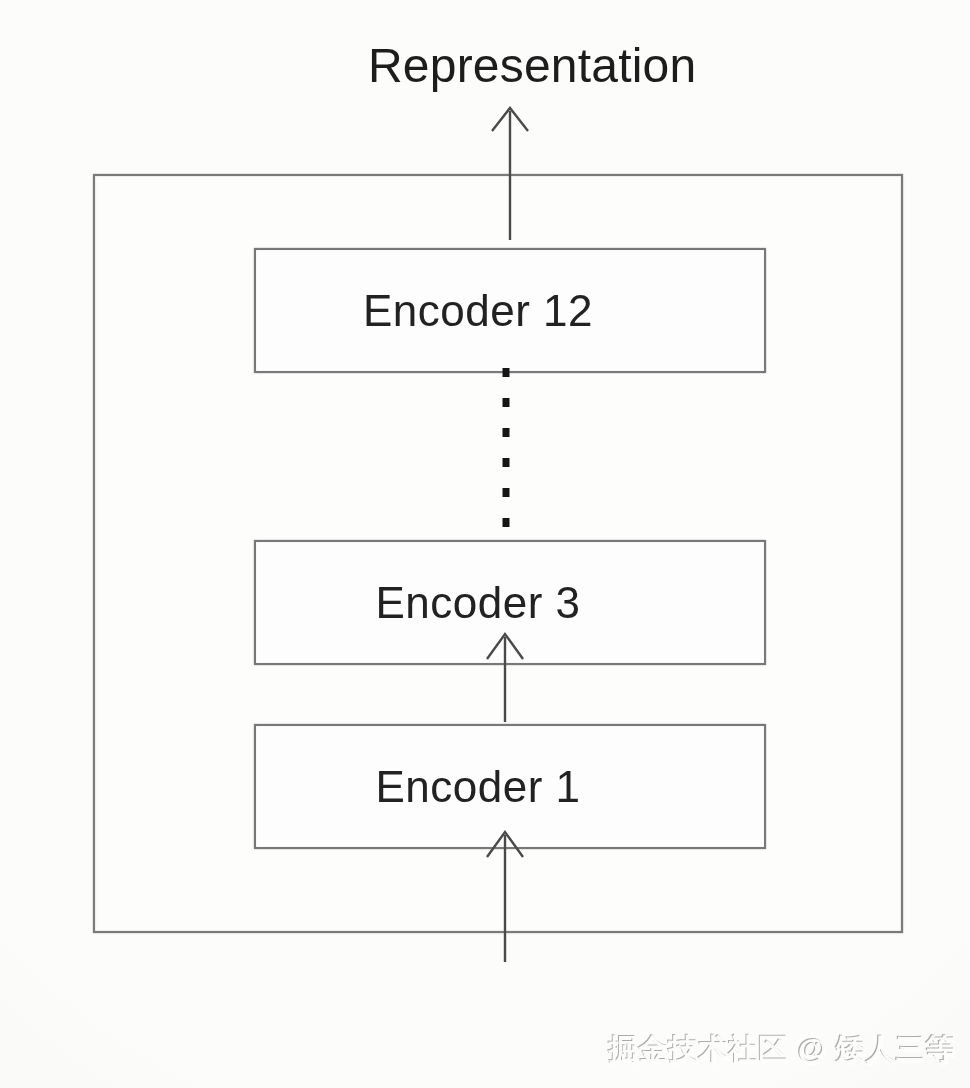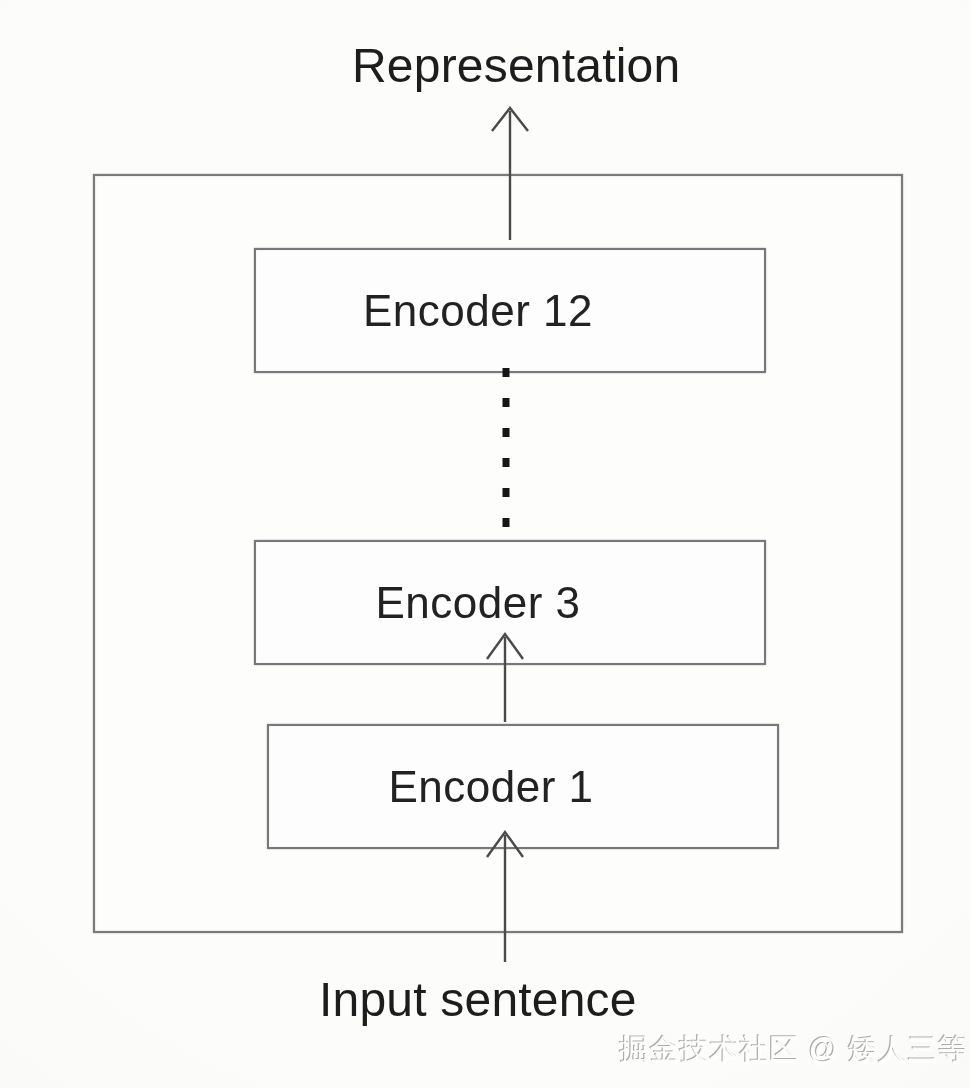"Representation" .representation { left: 352px -> 368px }
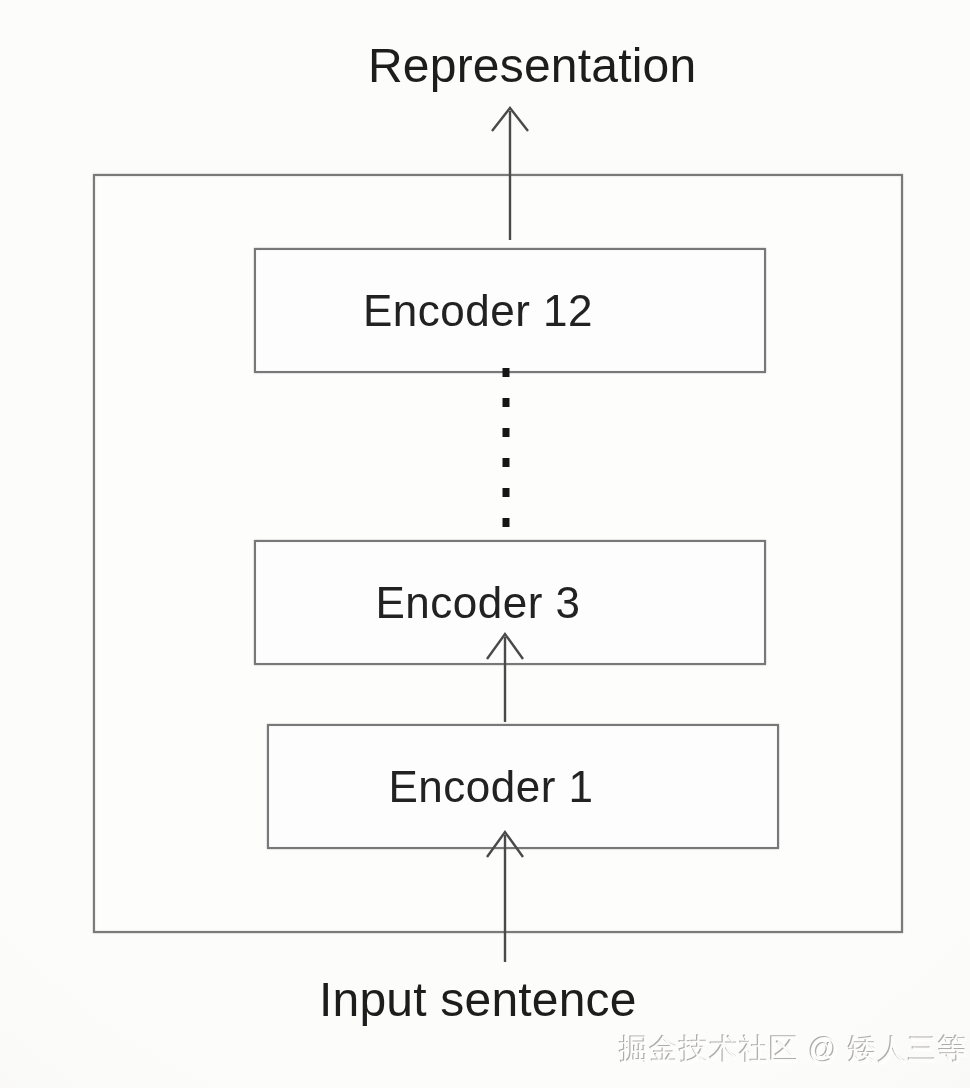"Encoder 1" .enc-1 { margin-left: 13px -> none }
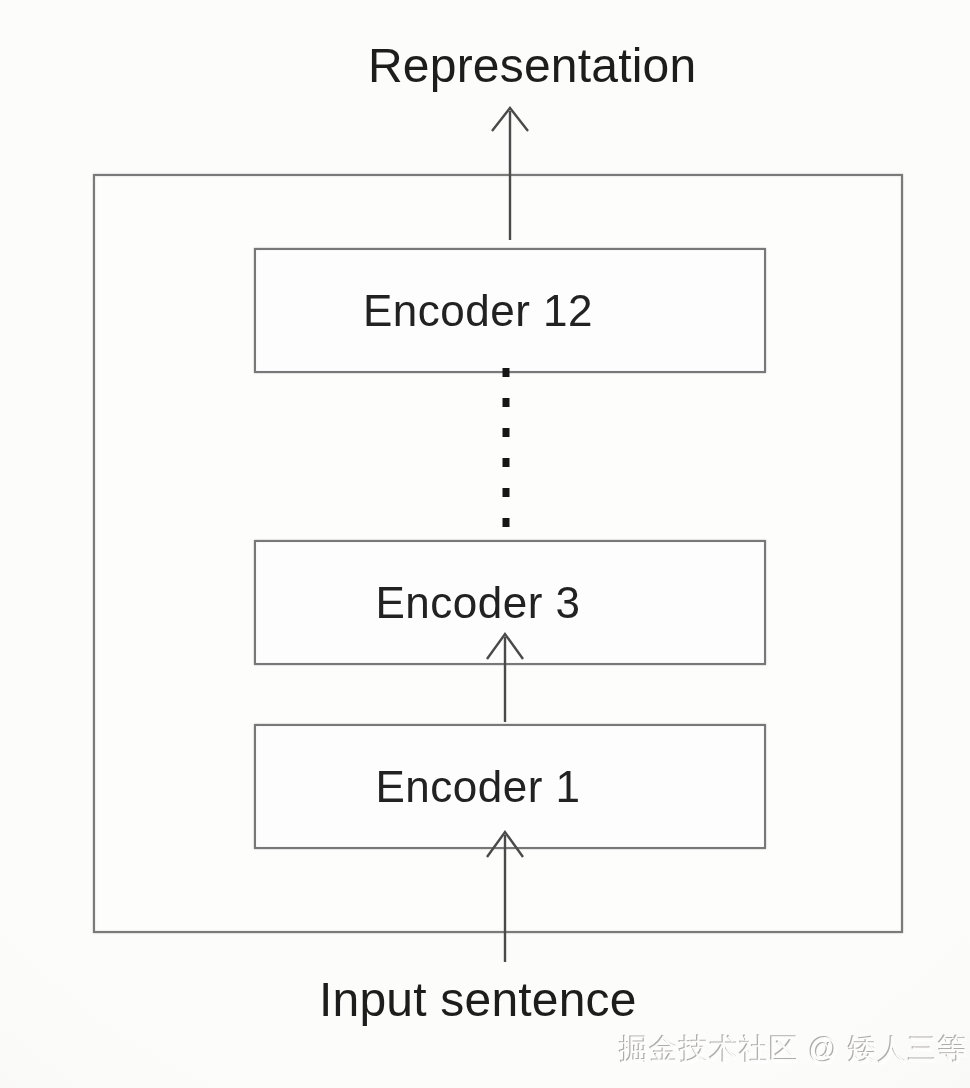"Input sentence" div.flow-label { html: <div>Input sentence</div> -> none }
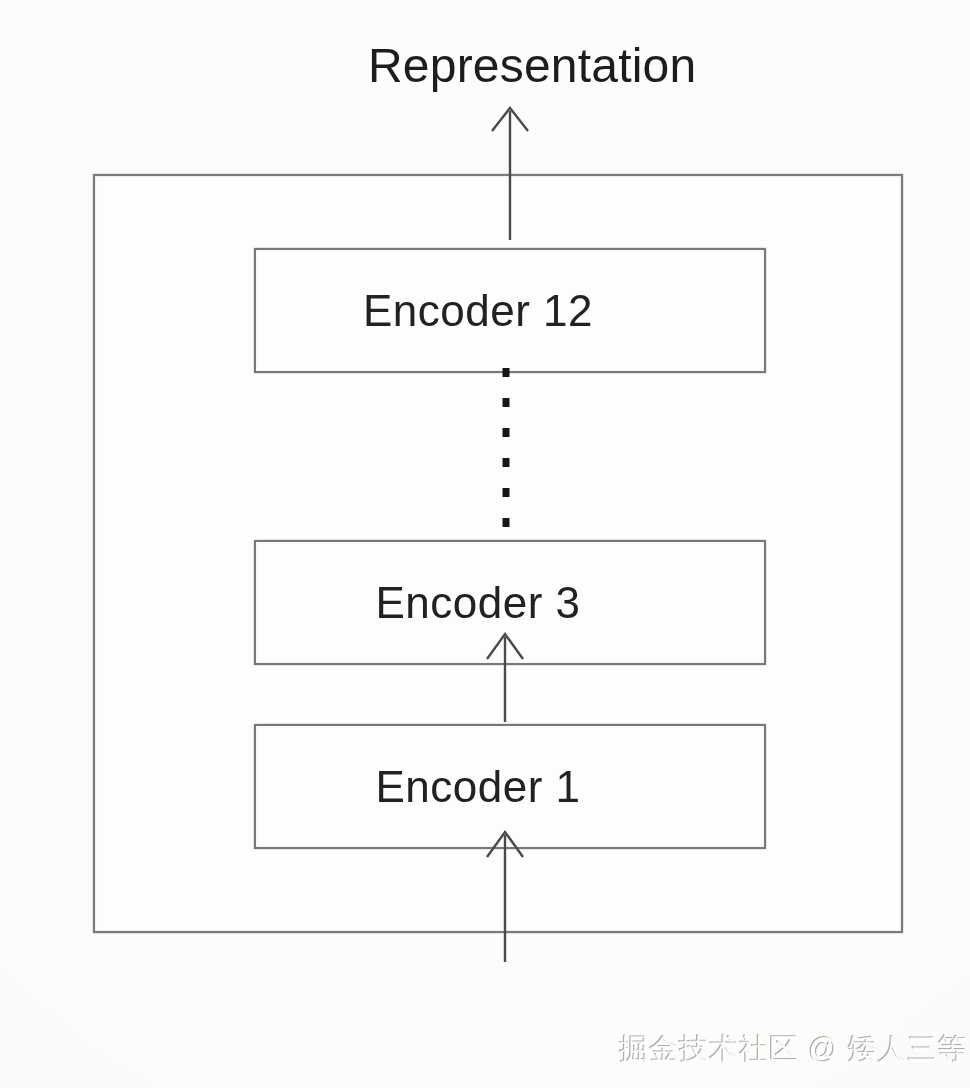"掘金技术社区 @ 矮人三等" .watermark { font-weight: normal -> bold; right: 2px -> 14px }
